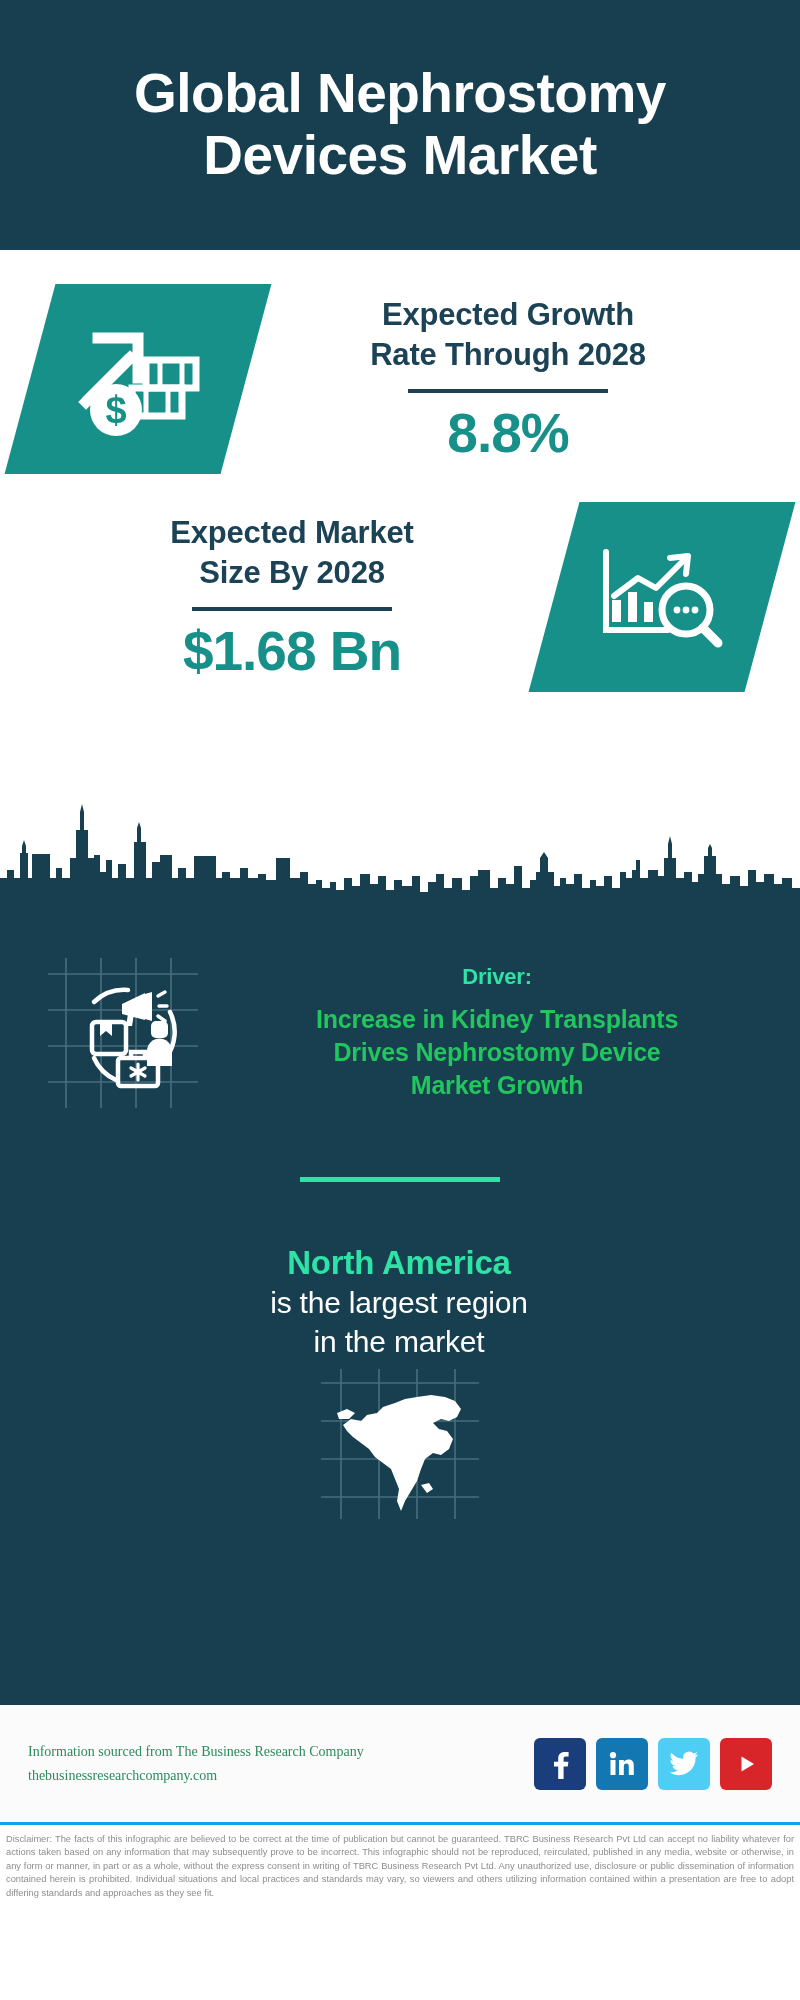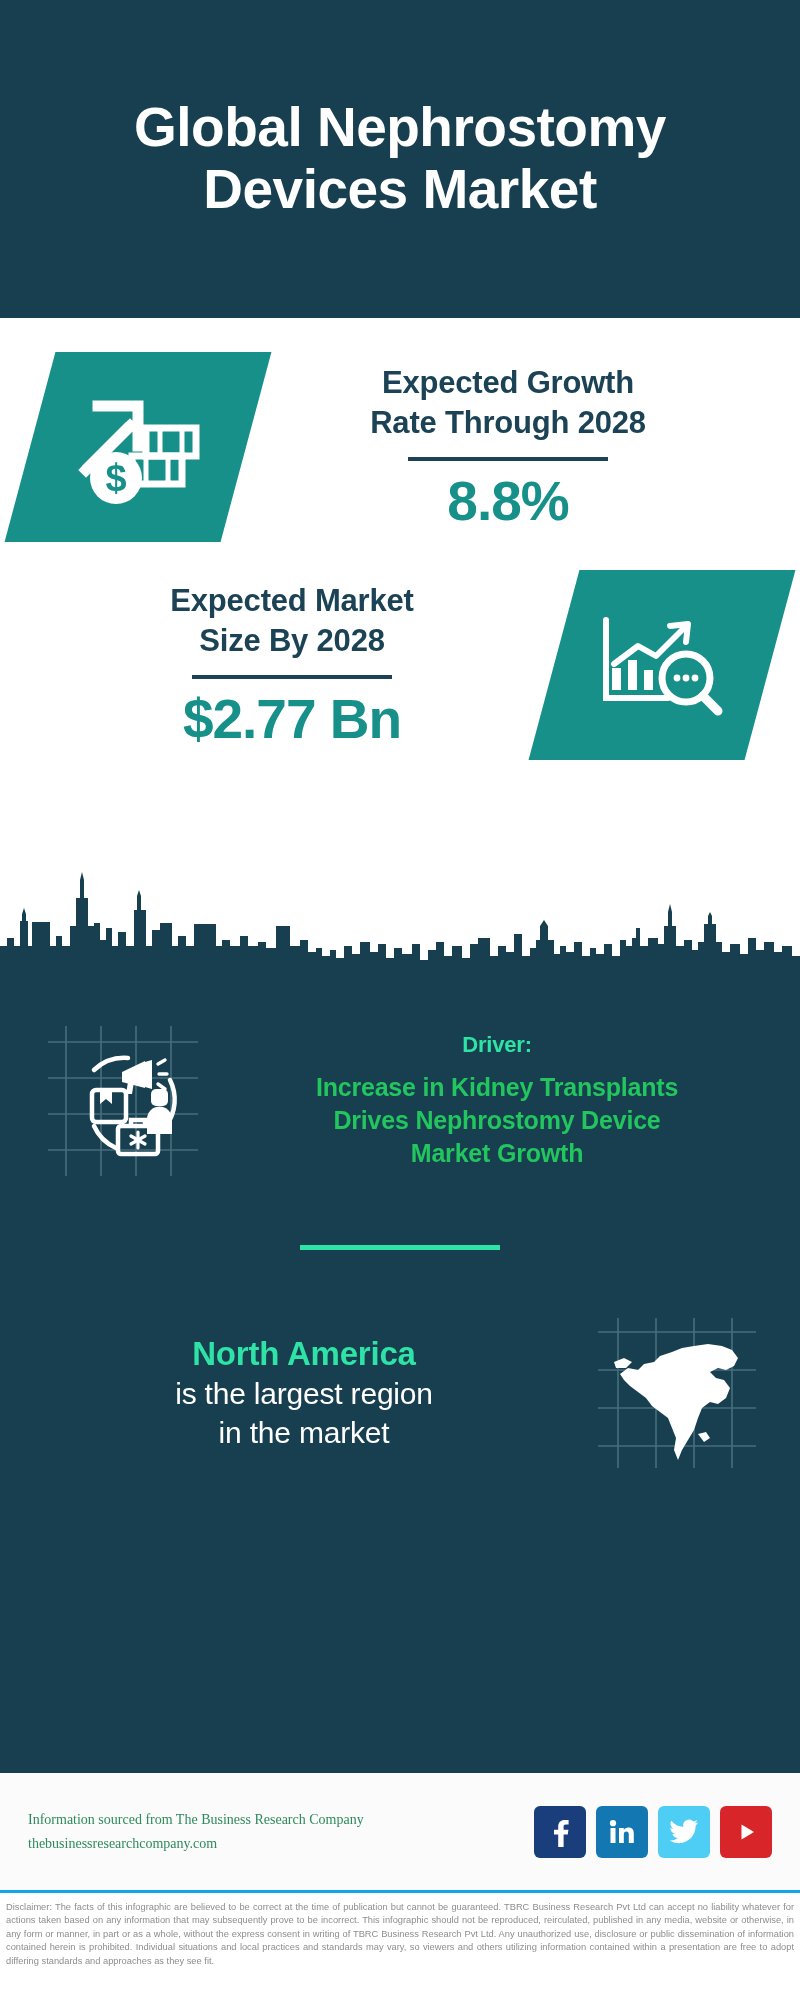"Global Nephrostomy Devices Market" .header { height: 318px -> 250px }
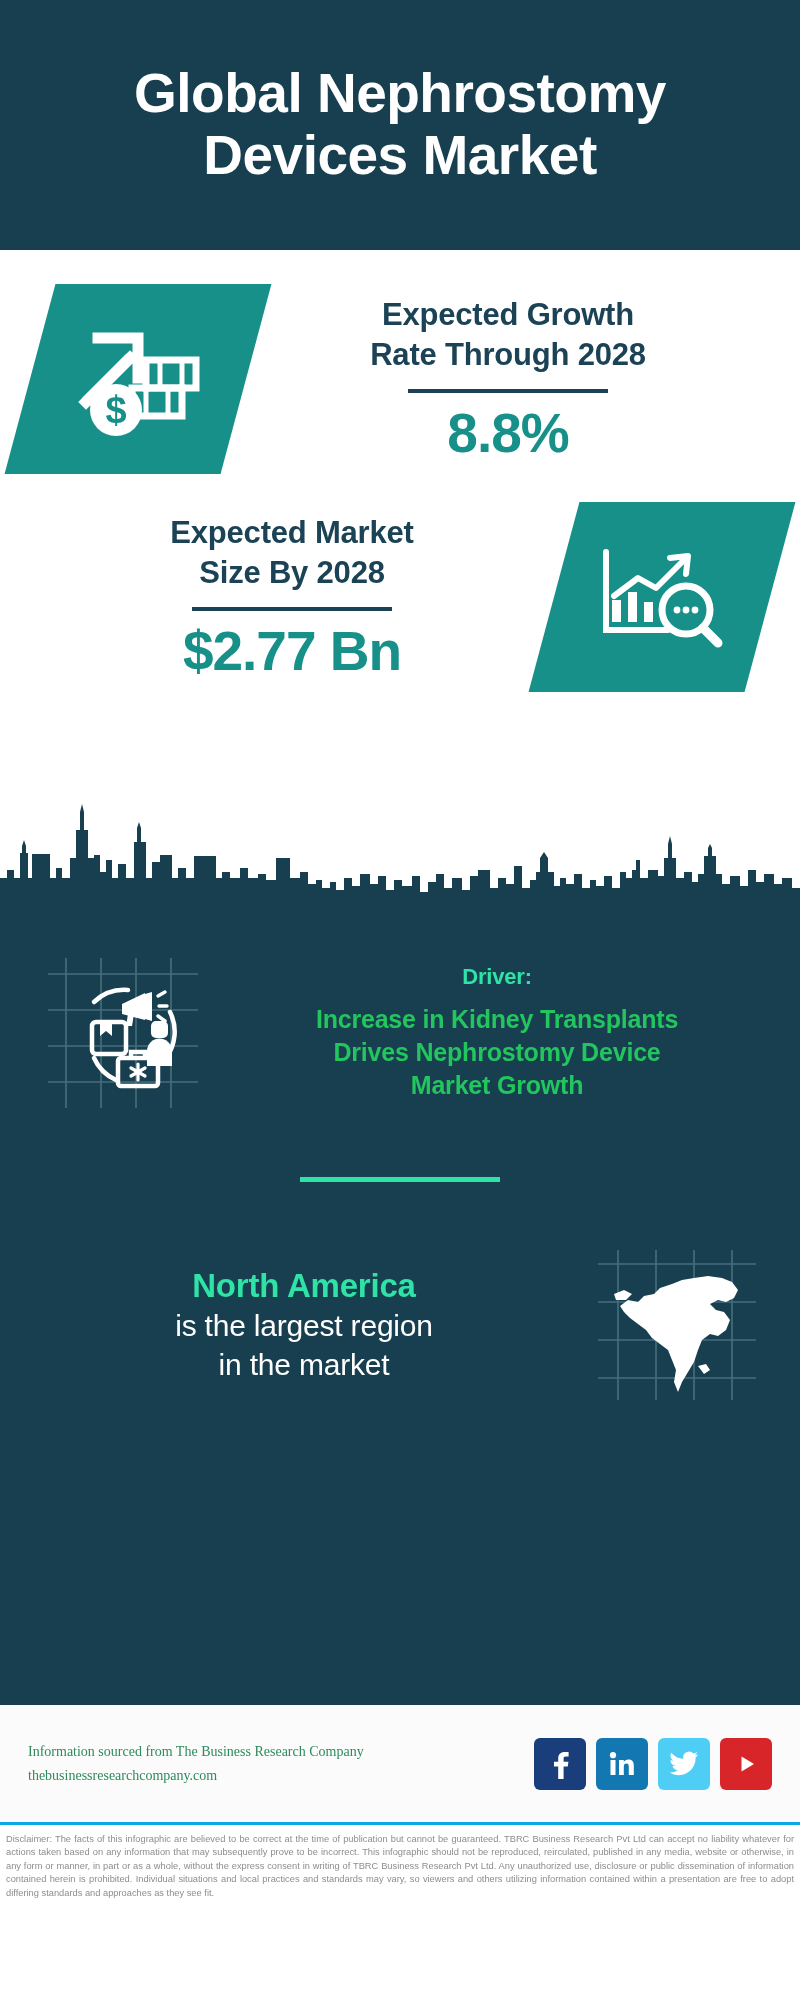"$2.77 Bn" div.stat-value { text: $2.77 -> $1.68 }
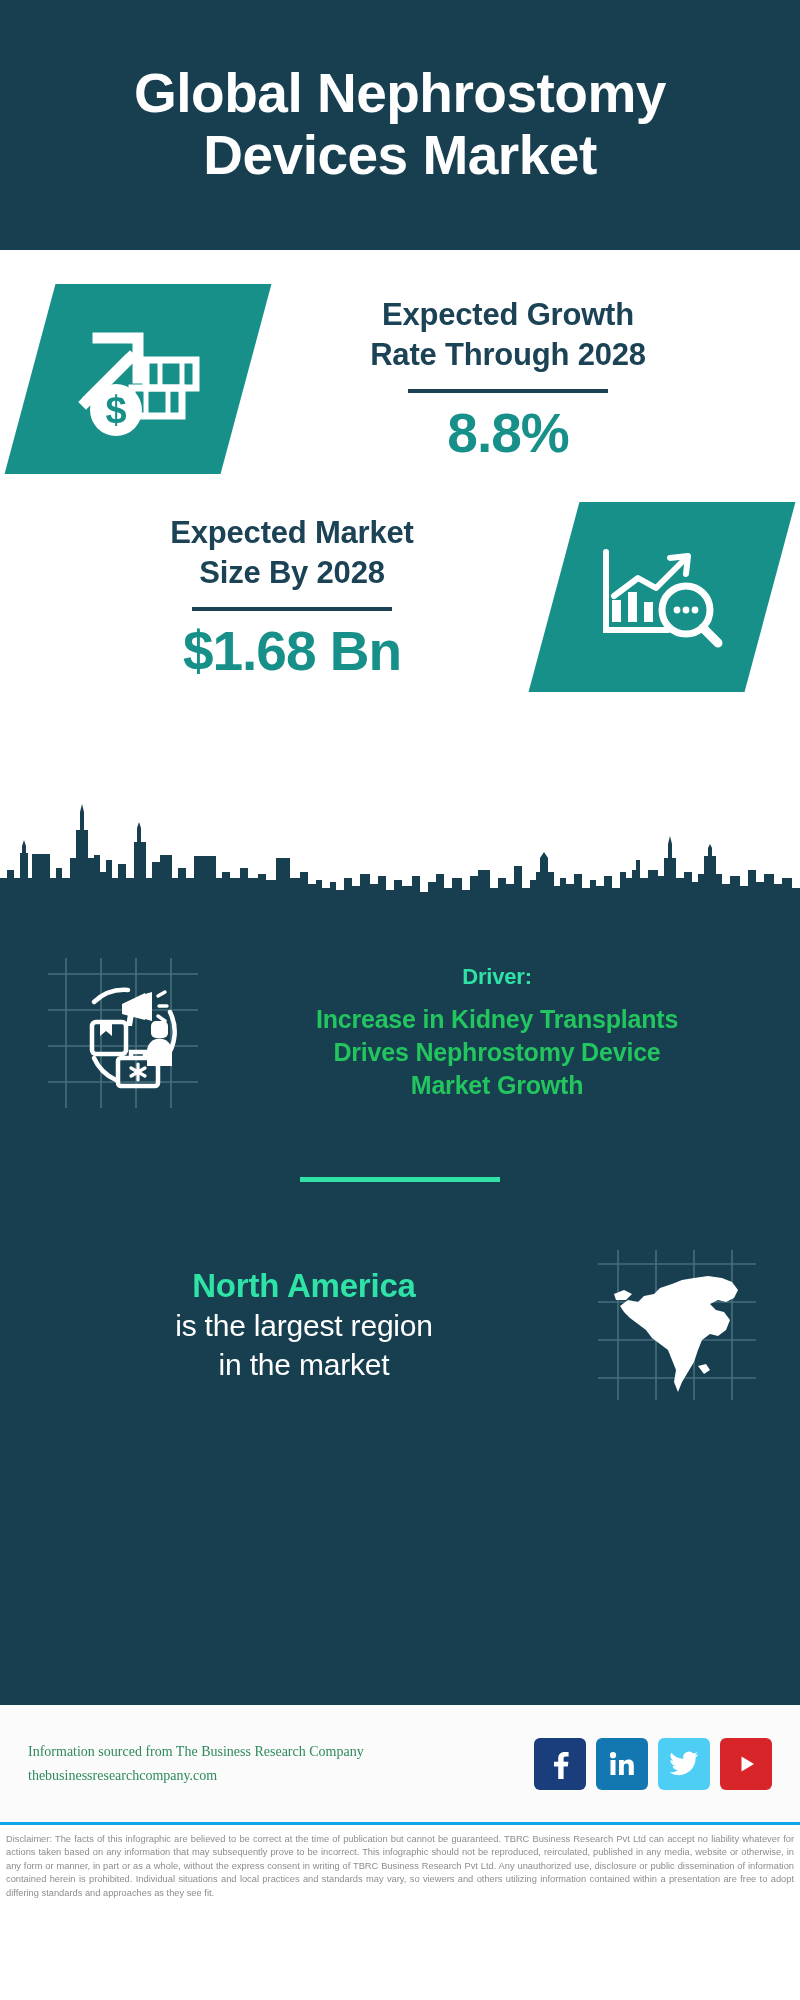"North America" .region-row { flex-direction: none -> column }
